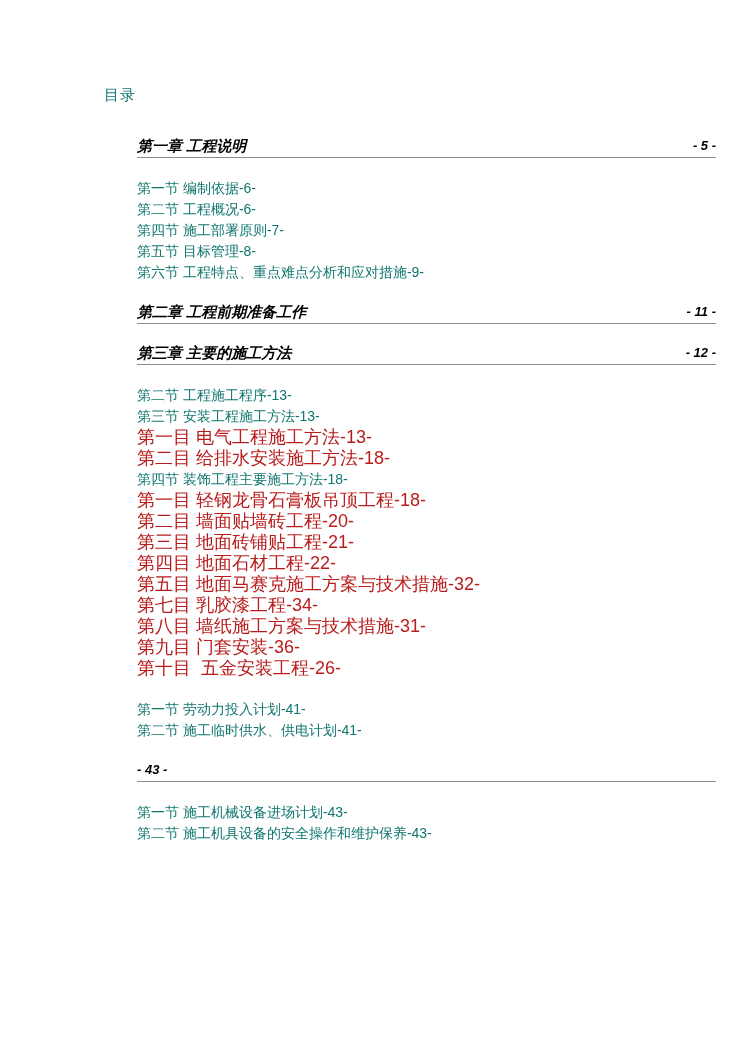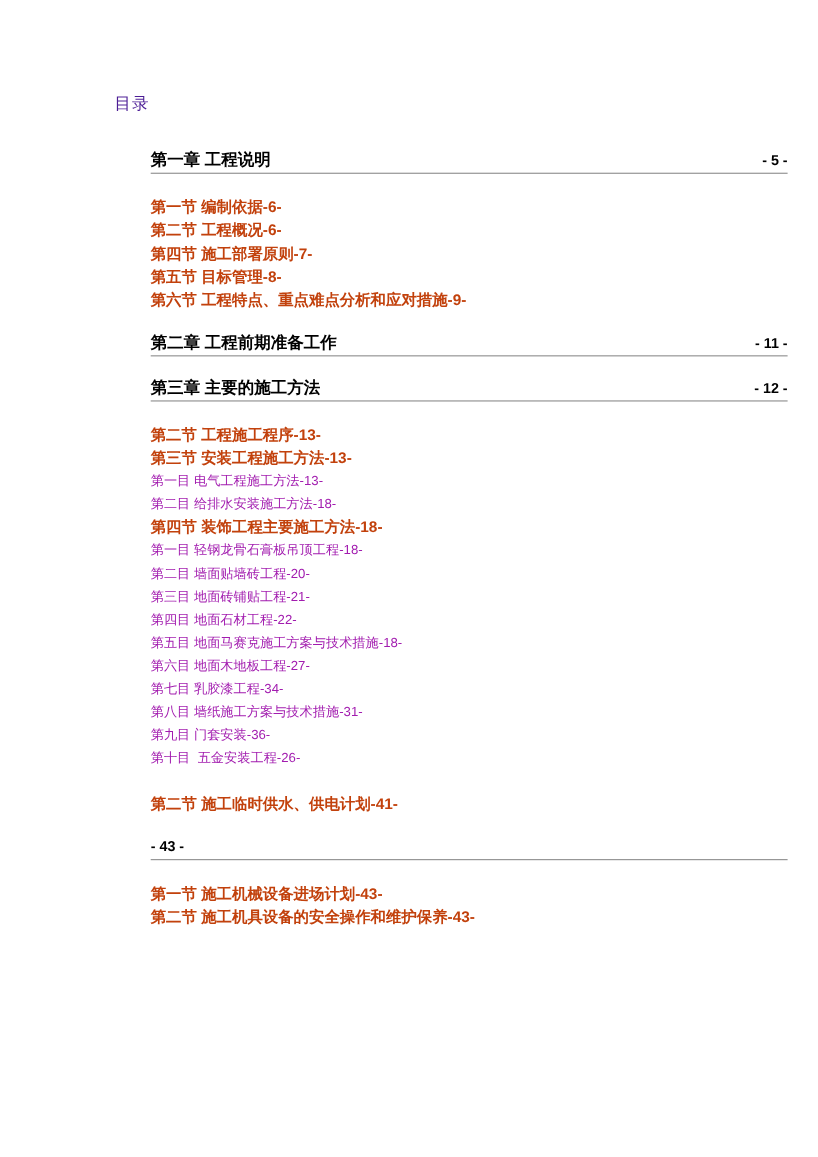"目录" .doc-title { color: #4c1d95 -> #0f766e }
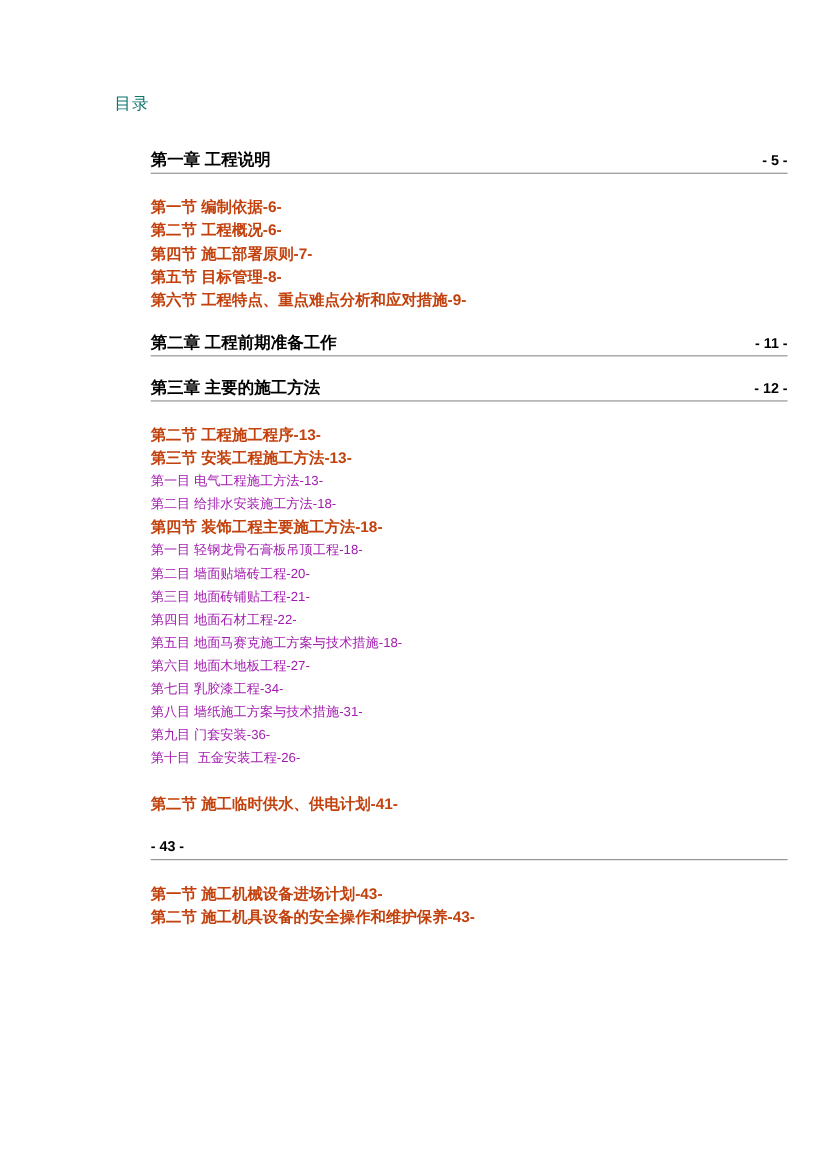"第一章 工程说明" .row-chapter { font-style: none -> italic }
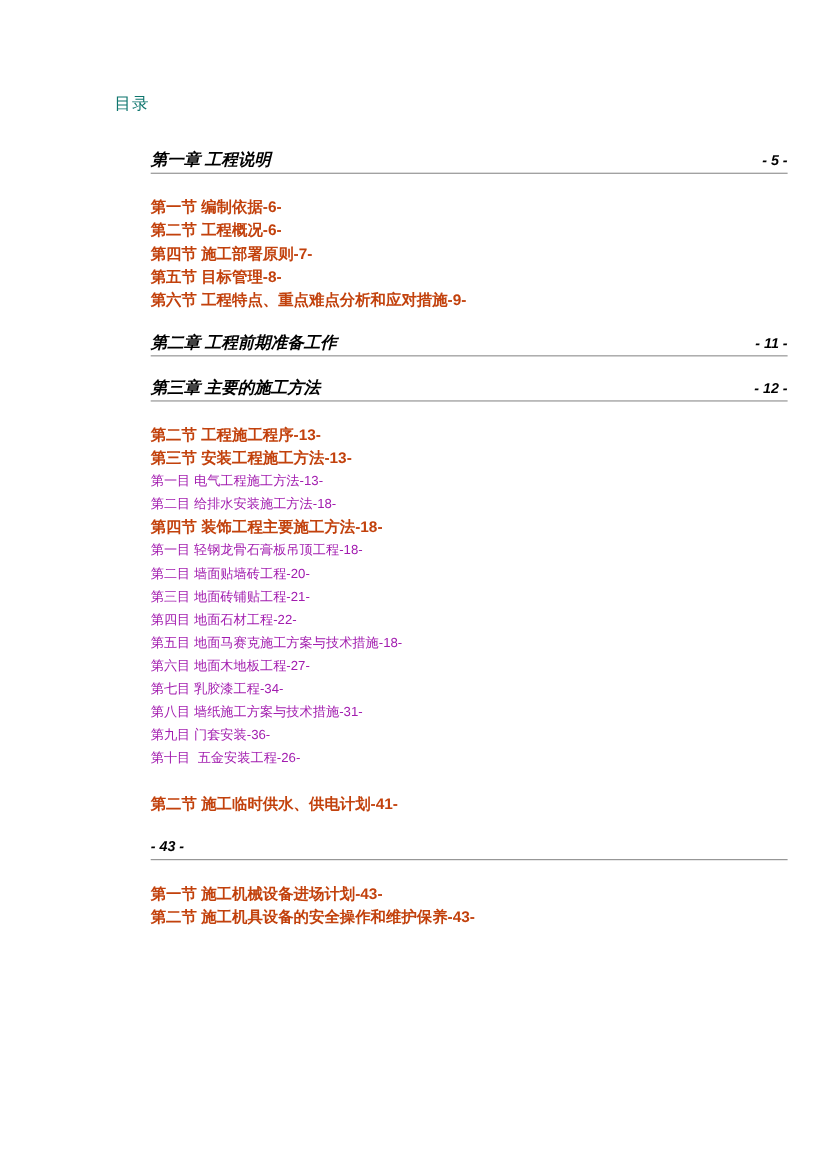"第一节 编制依据-6-" .row-section { color: #c2410c -> #0f766e; font-weight: bold -> normal }
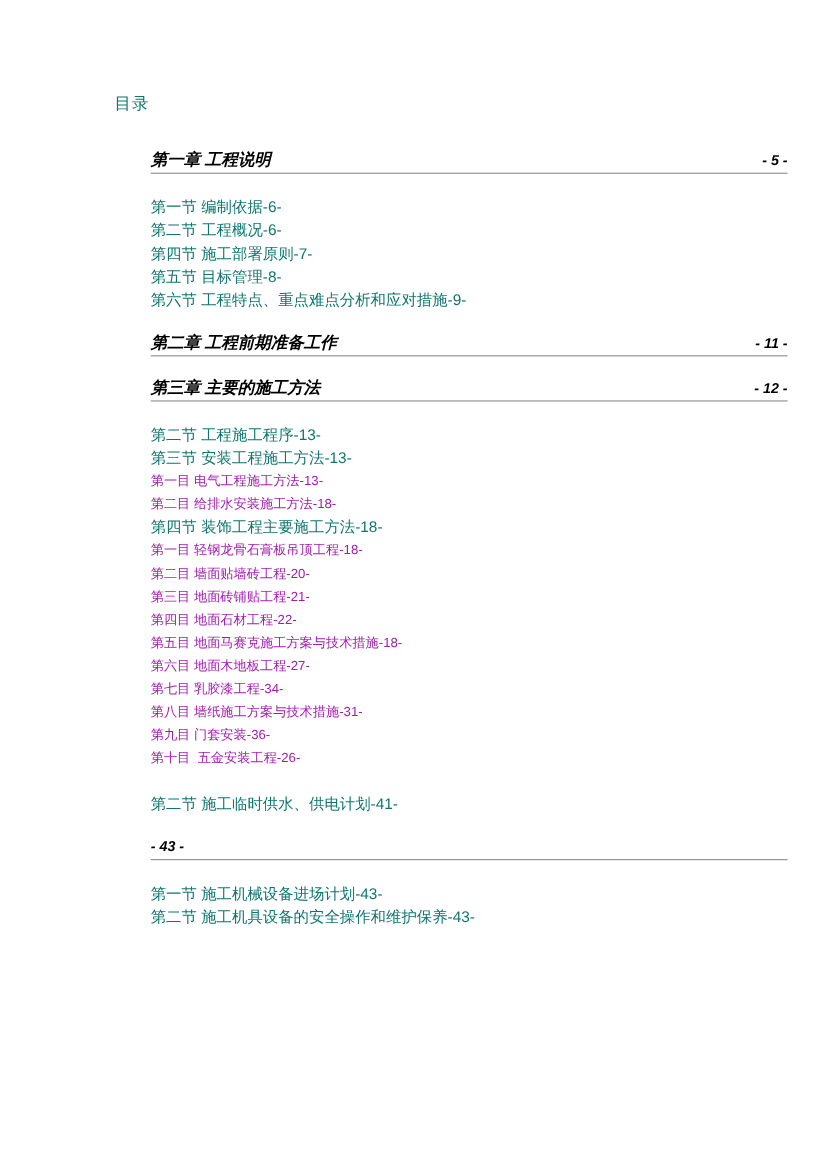"第一目 电气工程施工方法-13-" .row-item { color: #a21caf -> #b91c1c; font-size: 12px -> 18px }
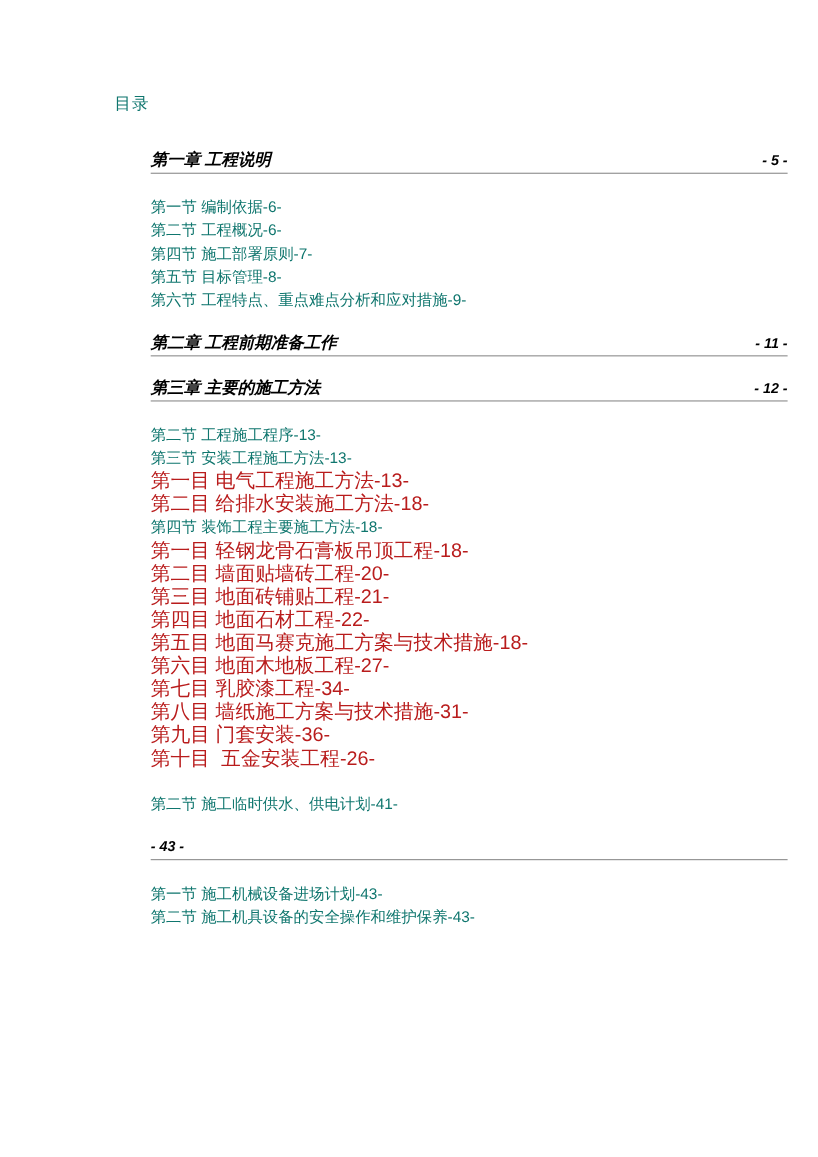"第五目 地面马赛克施工方案与技术措施-18-" div.row-item { text: -18- -> -32- }
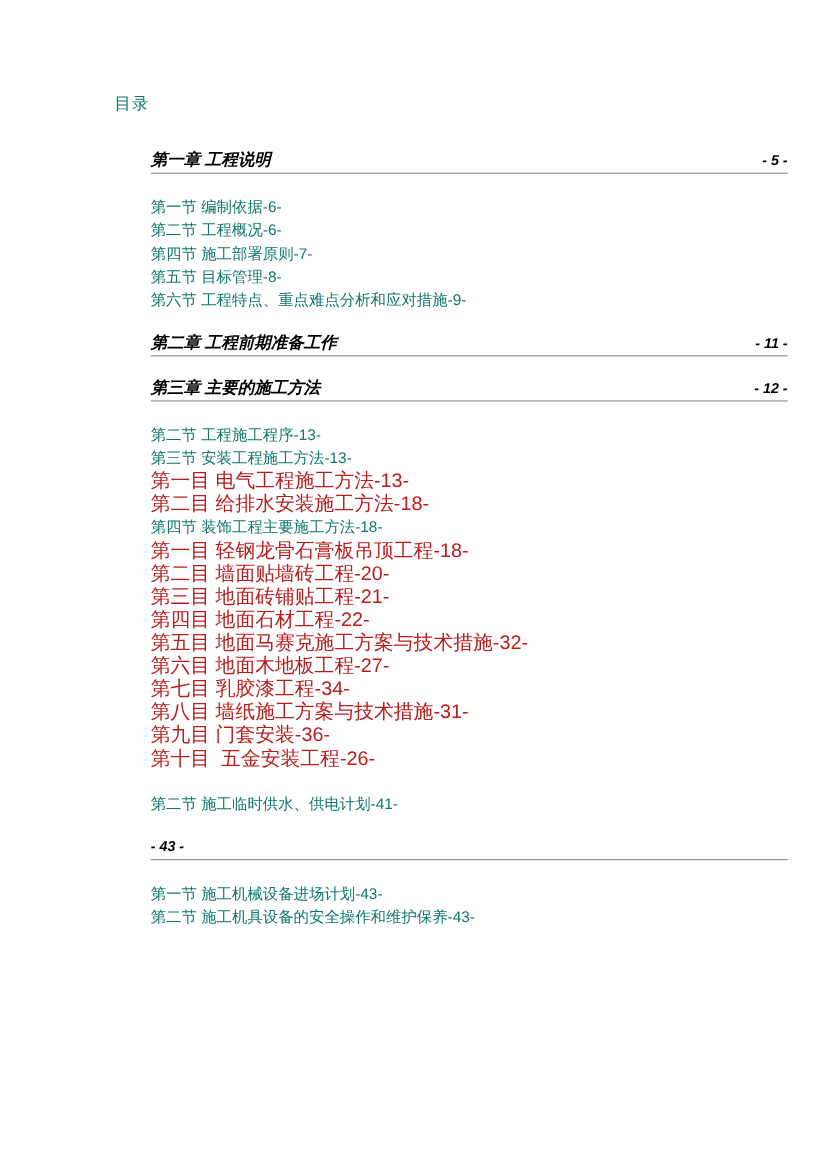"第六目 地面木地板工程-27-" div.row-item { html: <div>第六目 地面木地板工程-27-</div> -> none }
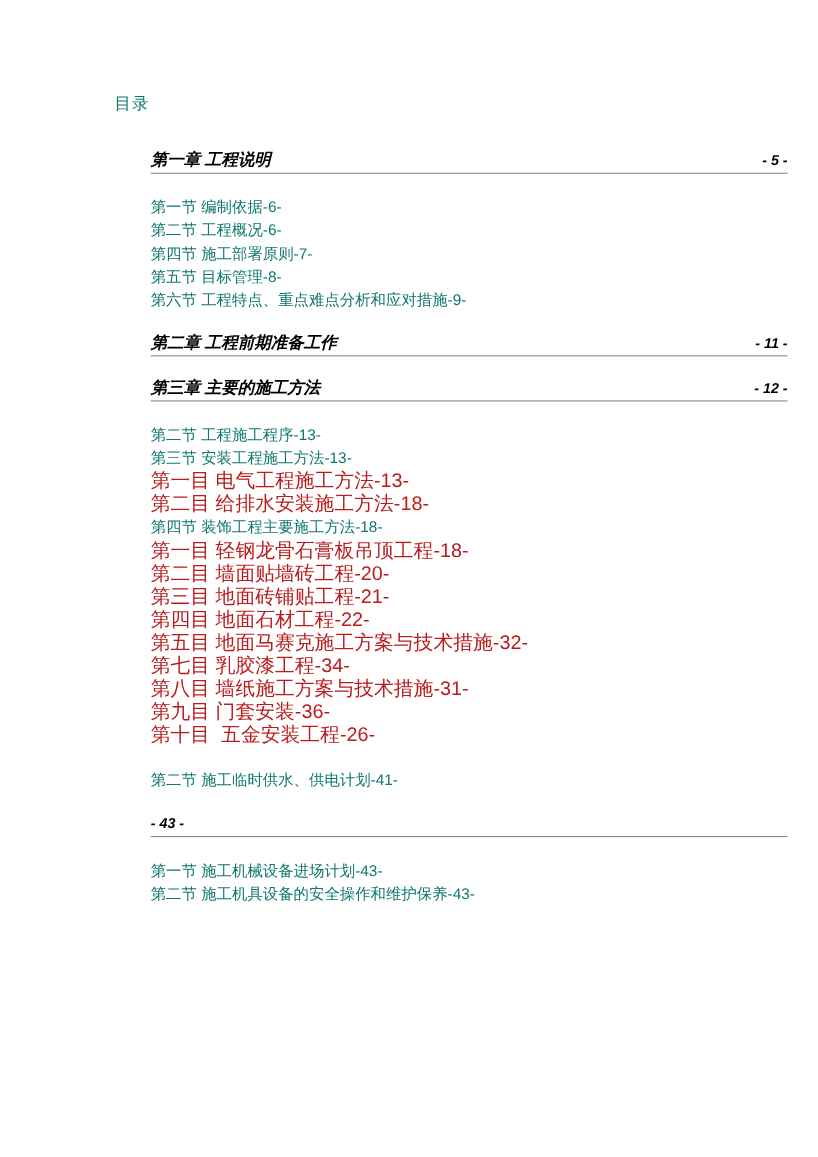"第一节 劳动力投入计划-41-" div.row-section { html: none -> <div>第一节 劳动力投入计划-41-</div> }
